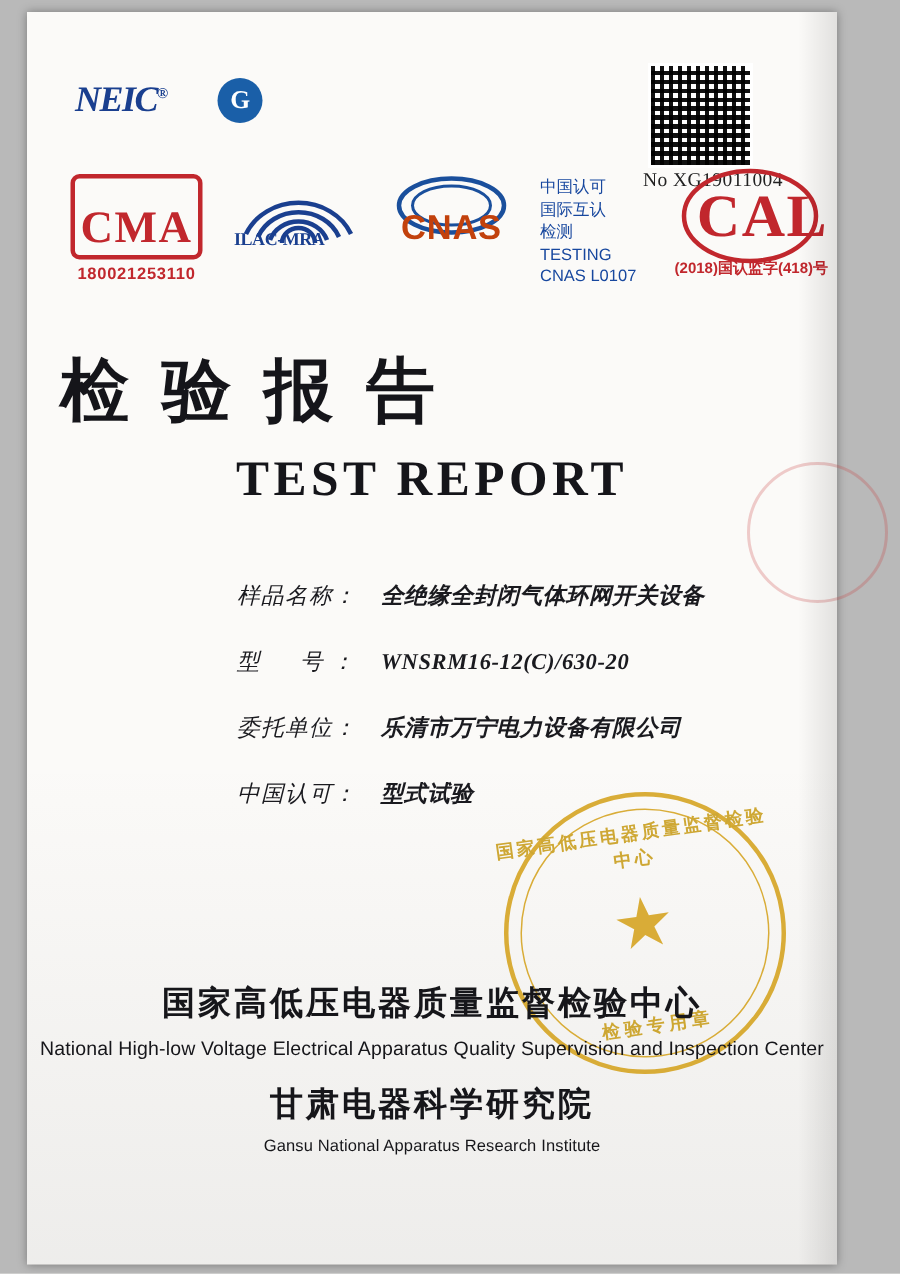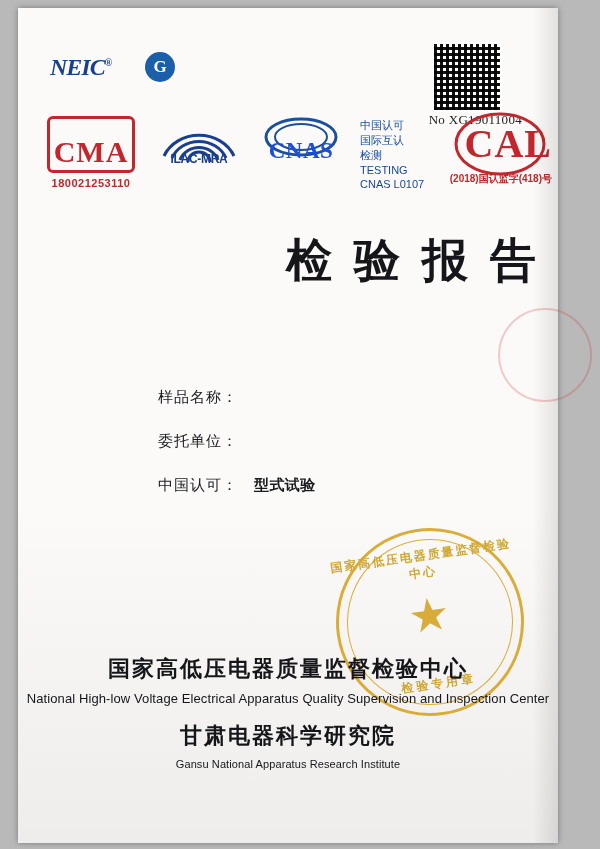"ILAC-MRA" .ilac-box { font-family: none -> Liberation Serif, serif; text-align: center -> left }
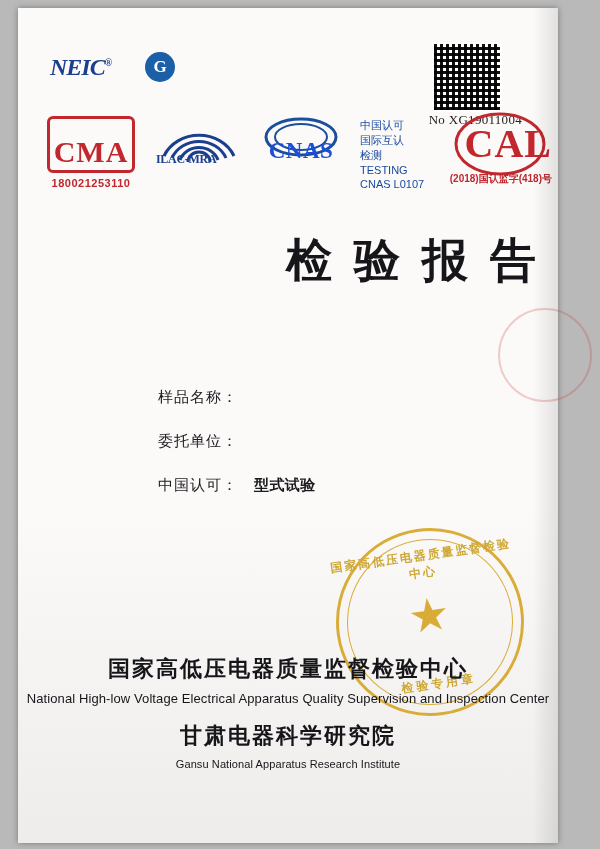"CNAS" .cnas-label { color: #1d4ed8 -> #c2410c; font-family: Liberation Serif, serif -> Liberation Sans, sans-serif }
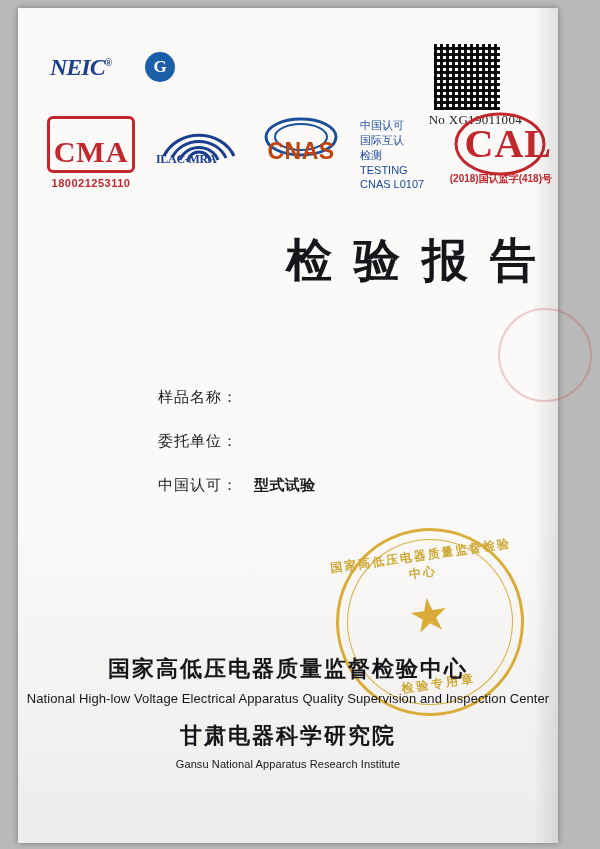"检验报告" .title-cn { text-align: right -> left }
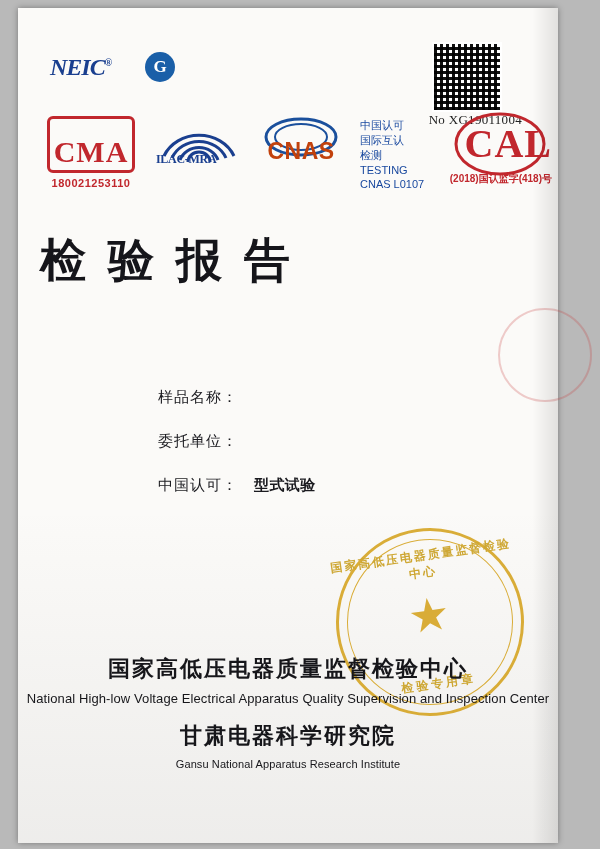"TEST REPORT" div.title-en { html: none -> <div>TEST REPORT</div> }
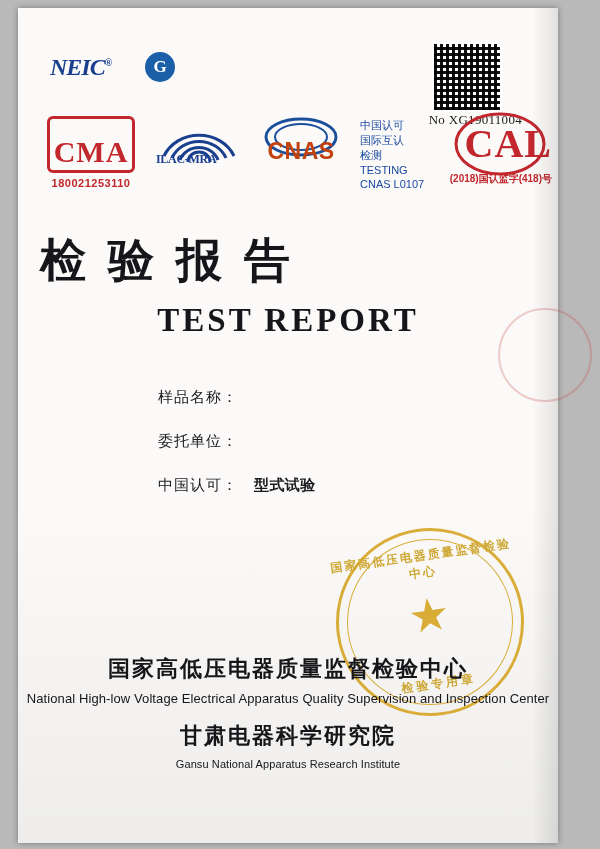"样品名称：" .fields { font-style: none -> italic }
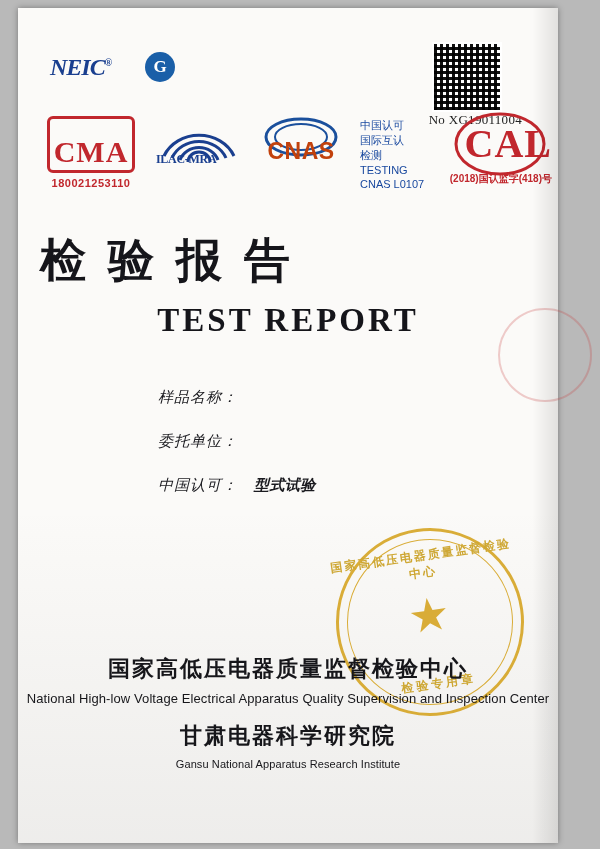"全绝缘全封闭气体环网开关设备" span.val { html: none -> <span>全绝缘全封闭气体环网开关设备</span> }
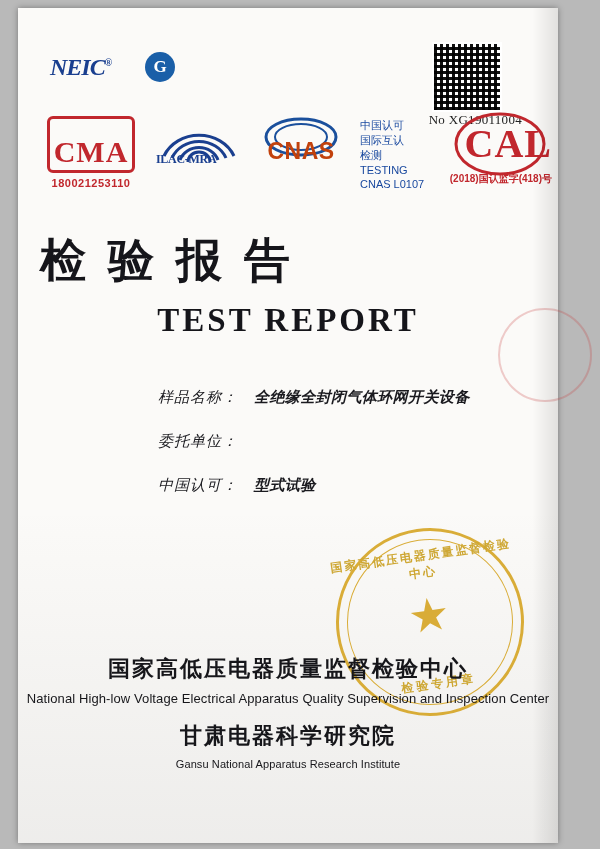"型 号：" div.field { html: none -> <div> <span>型 号：</span> <span>WNSRM16-12(C)/630-20</span> </div> }
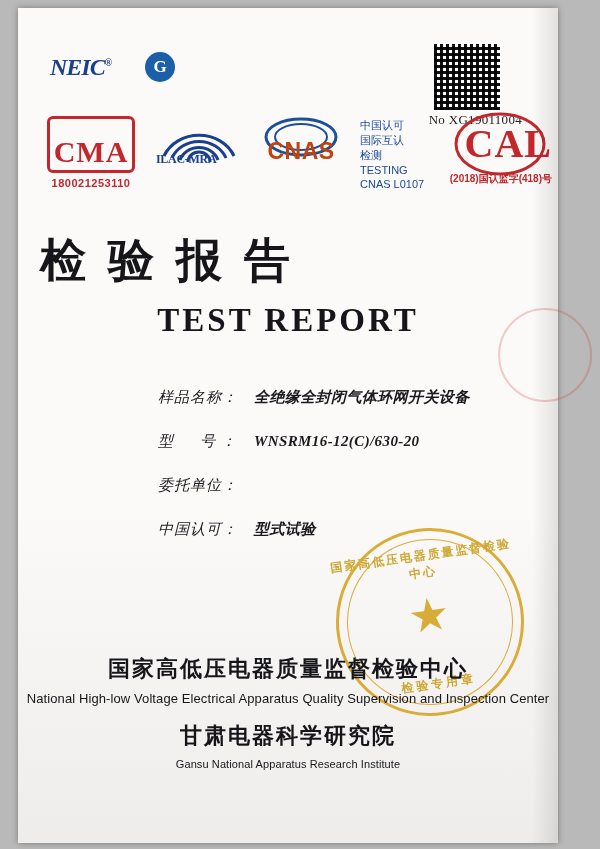"乐清市万宁电力设备有限公司" span.val { html: none -> <span>乐清市万宁电力设备有限公司</span> }
